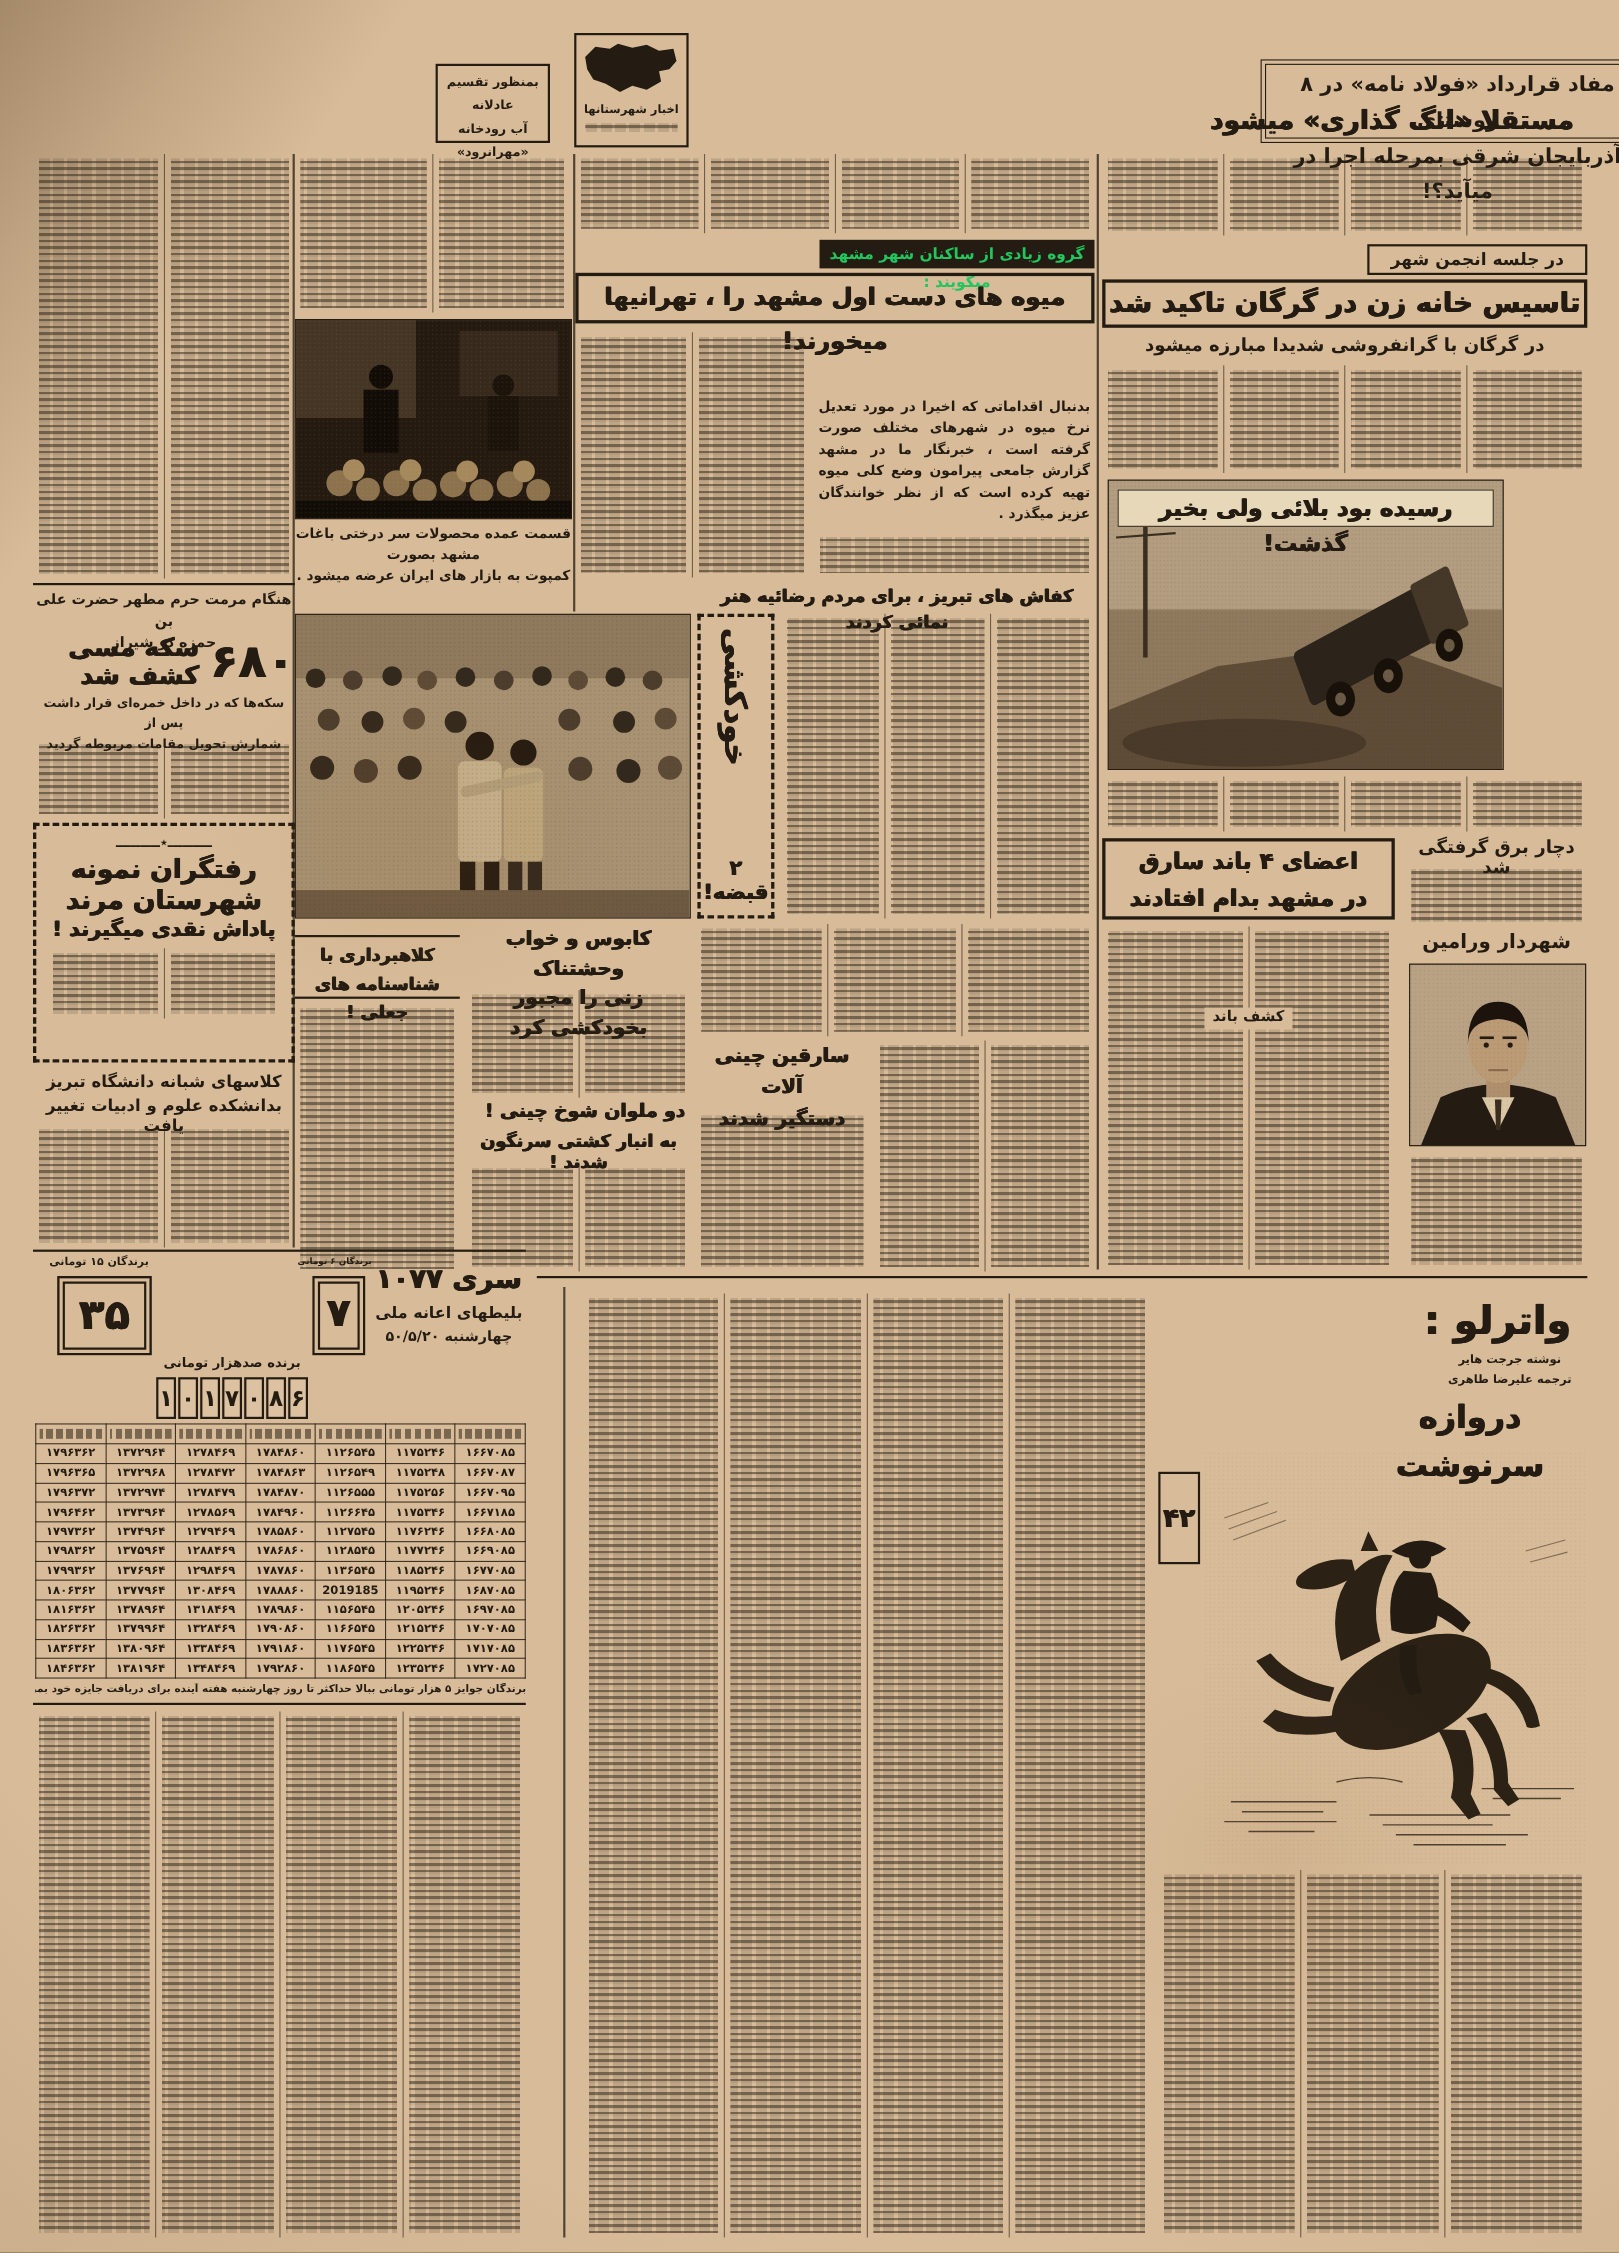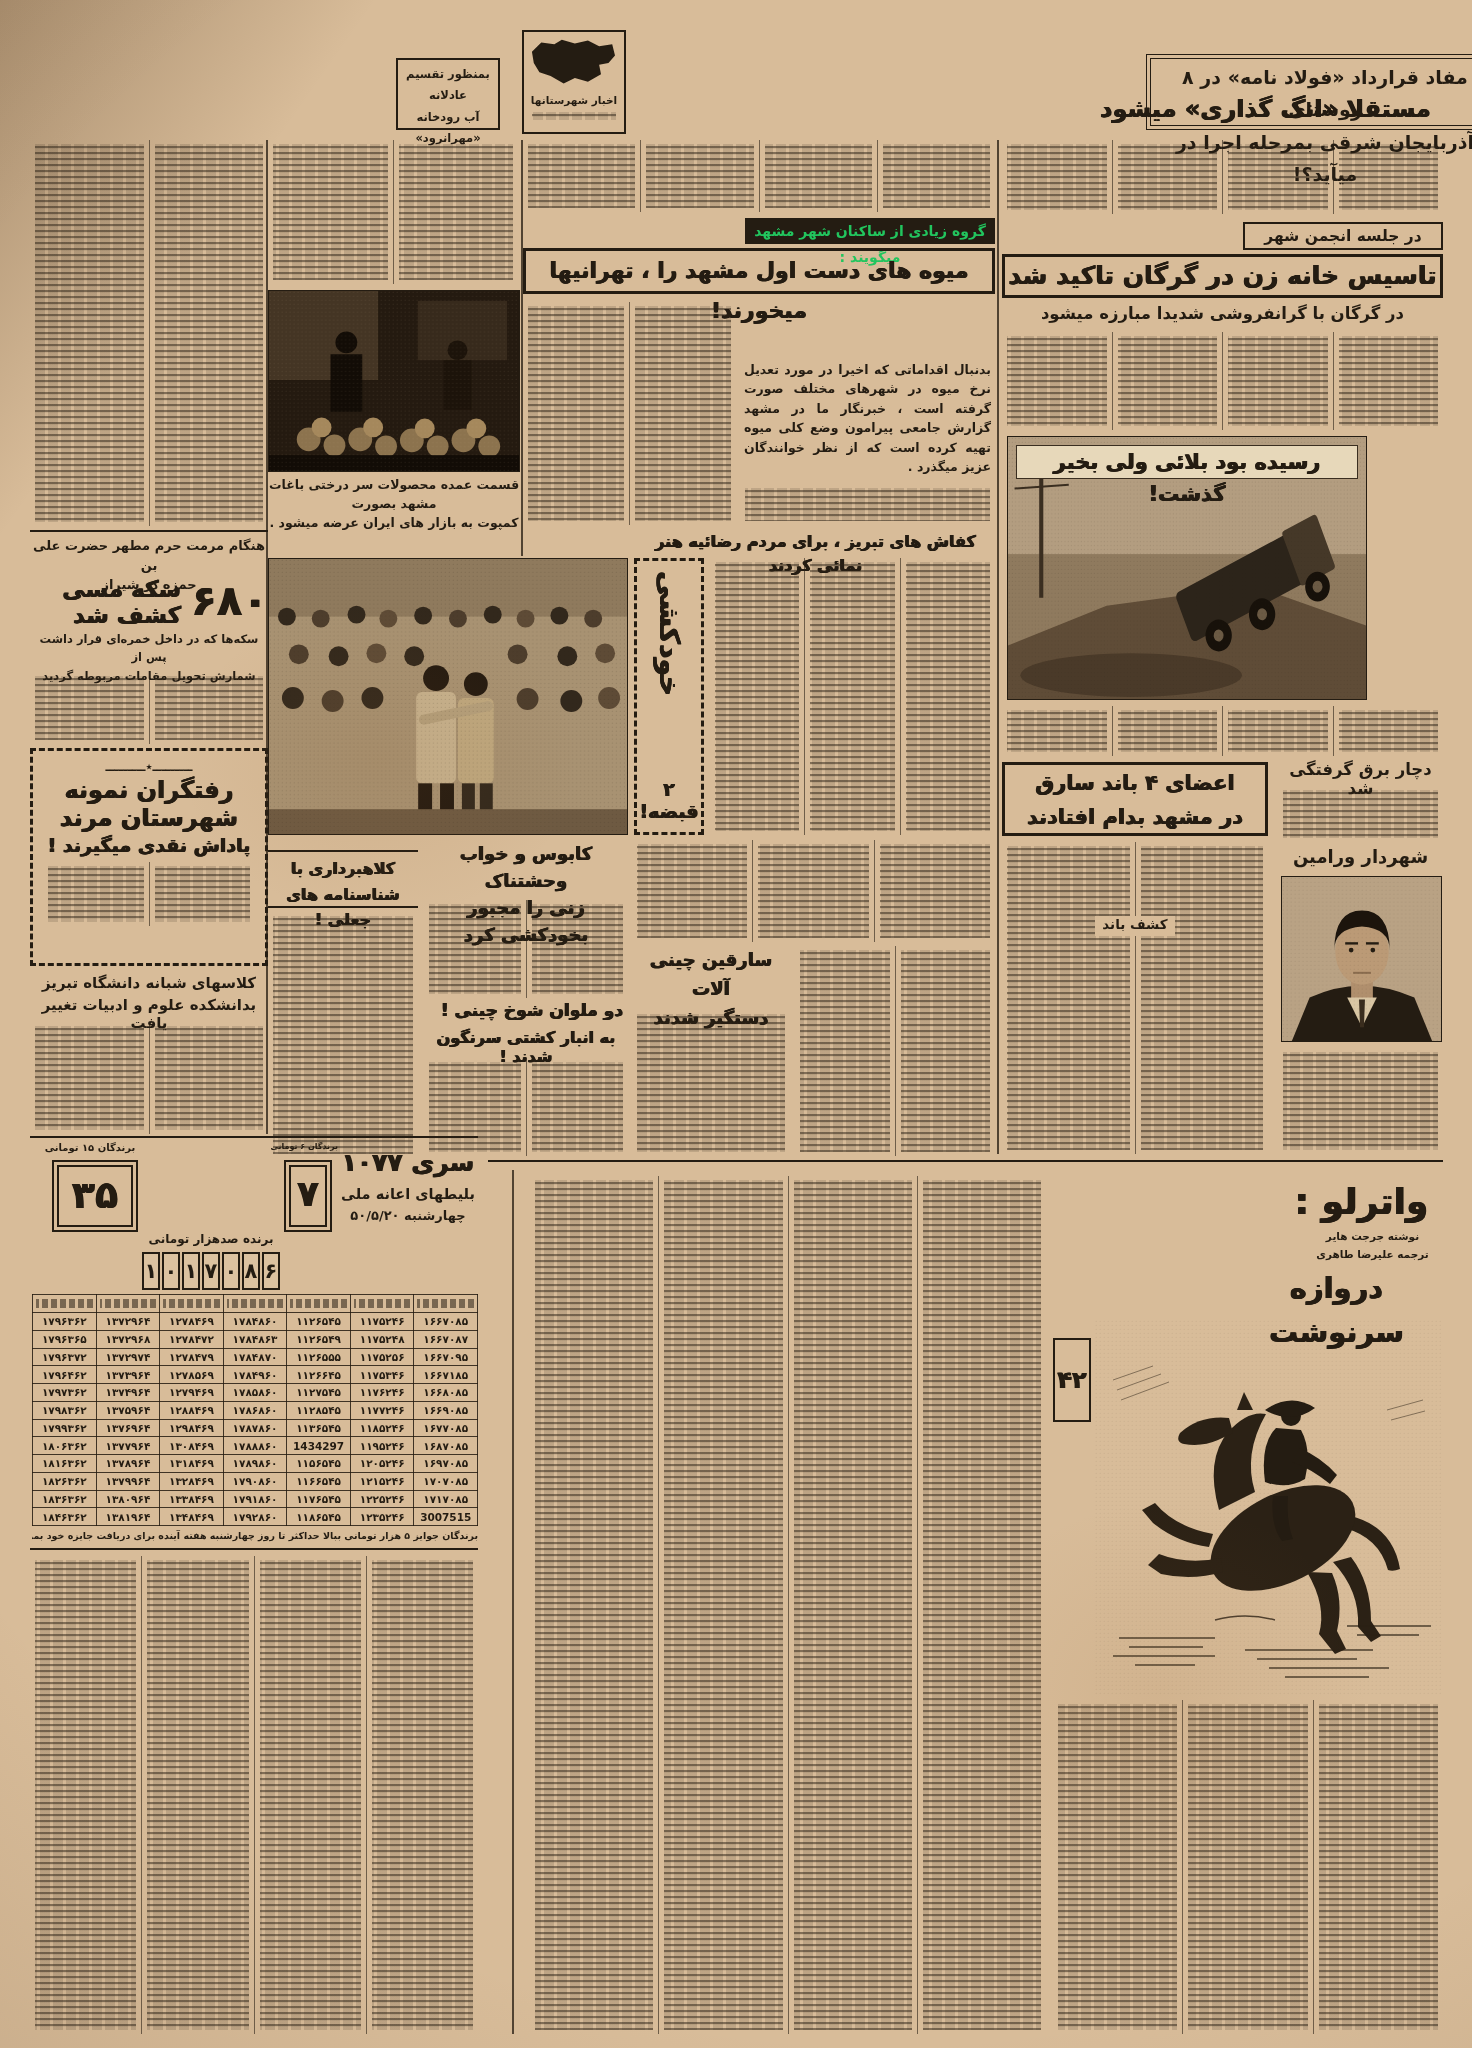"1434297" td { text: 1434297 -> 2019185 }
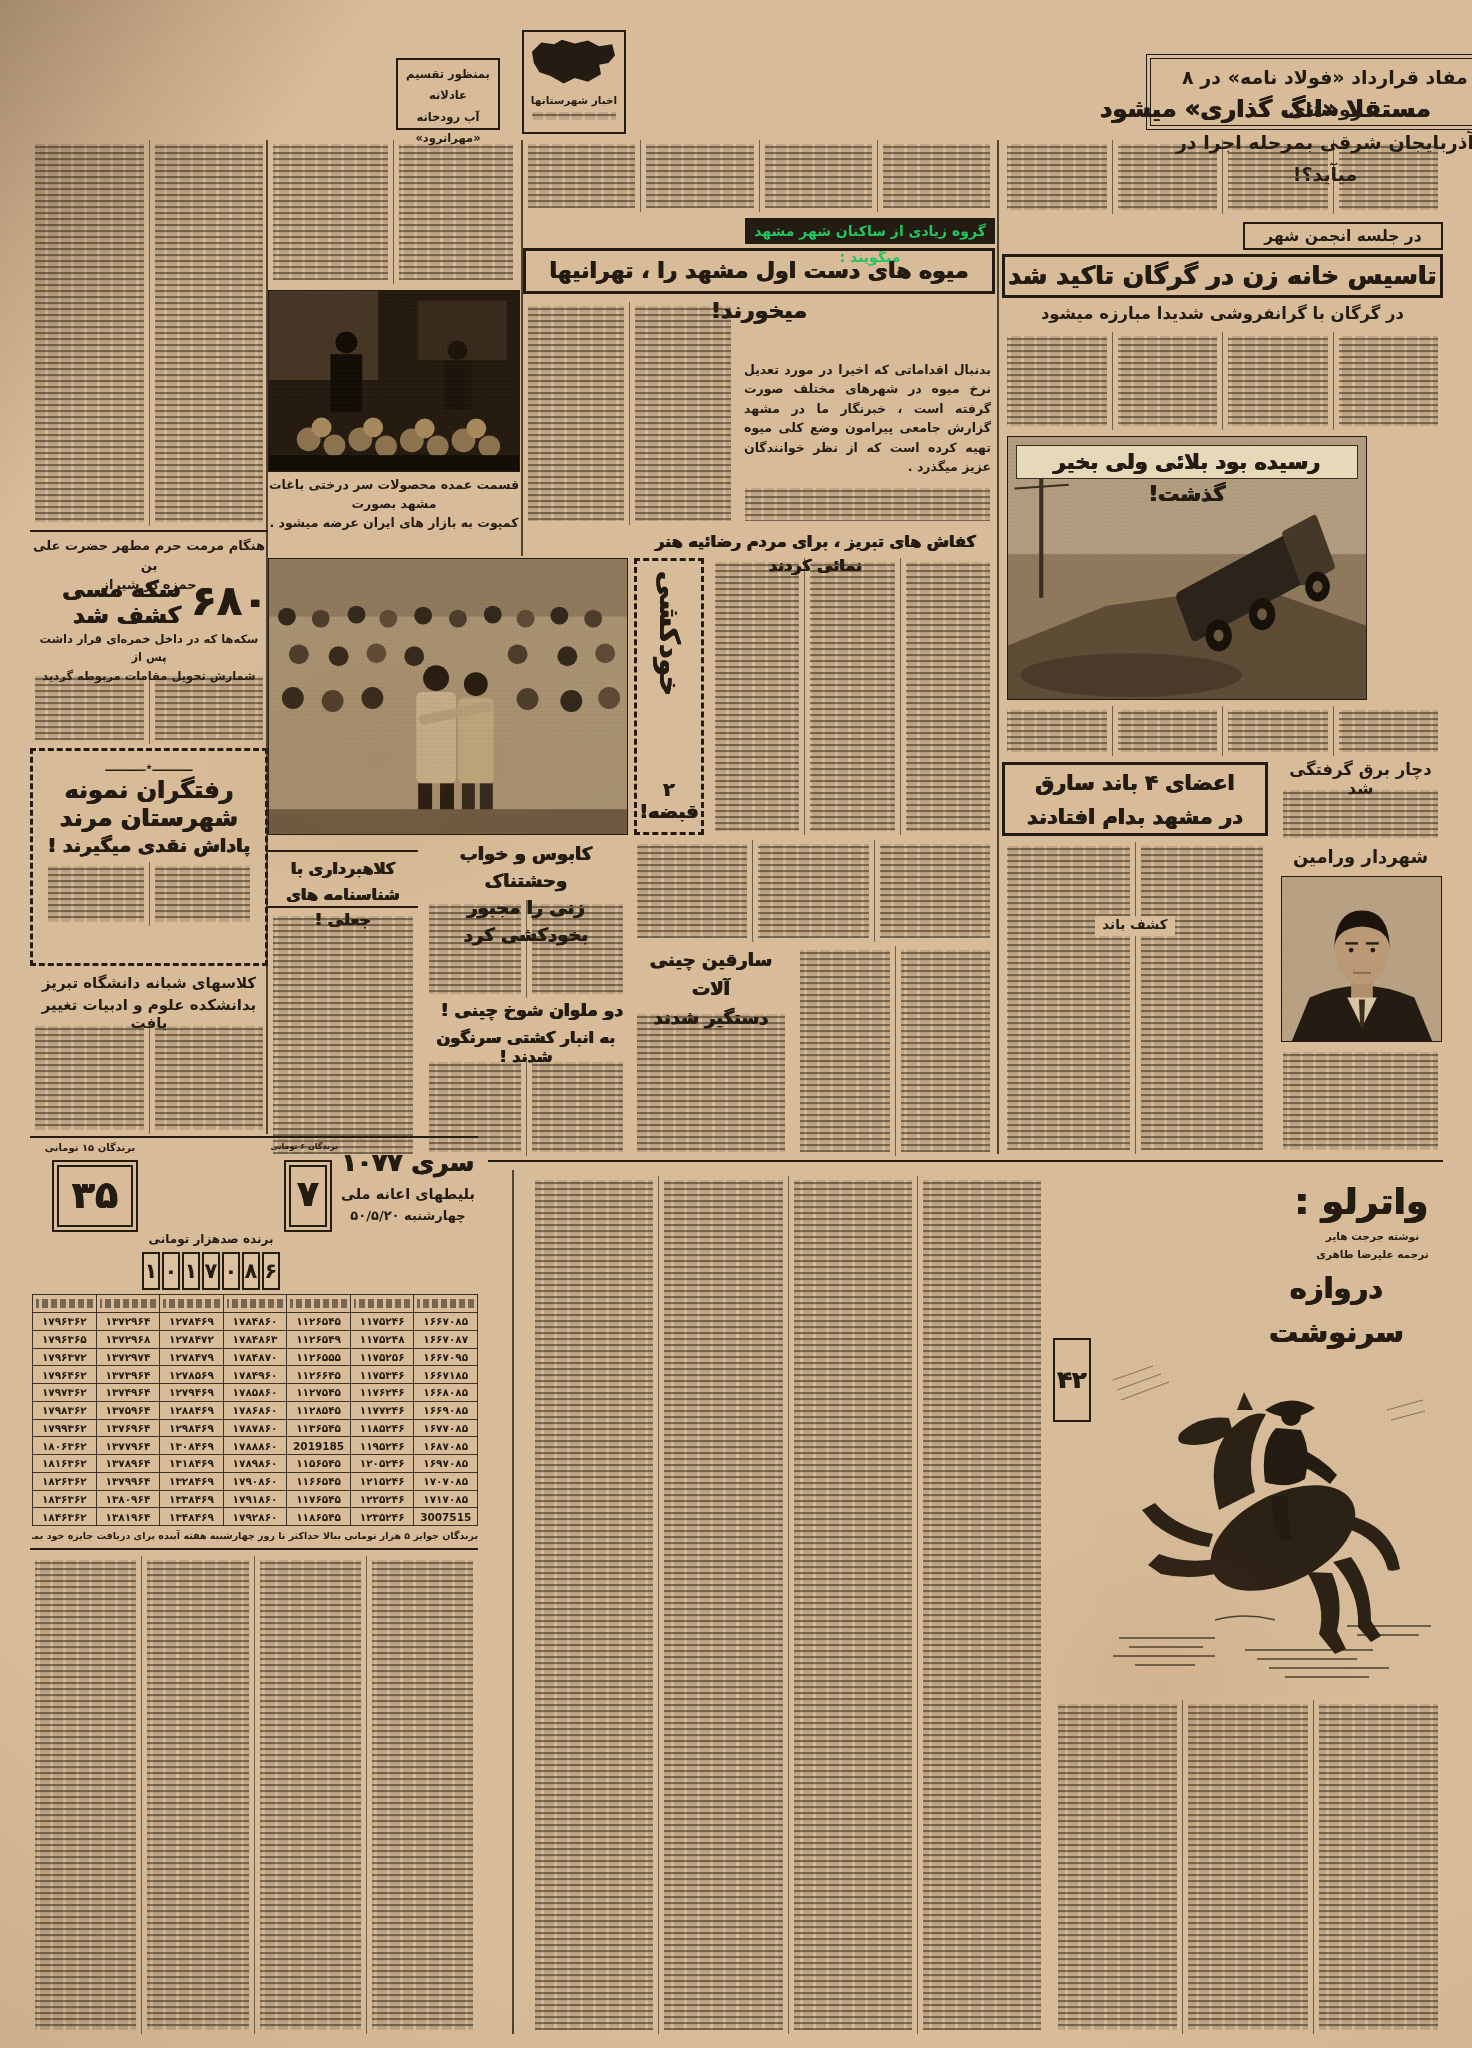"3007515" td { text: 3007515 -> ۱۷۲۷۰۸۵ }
